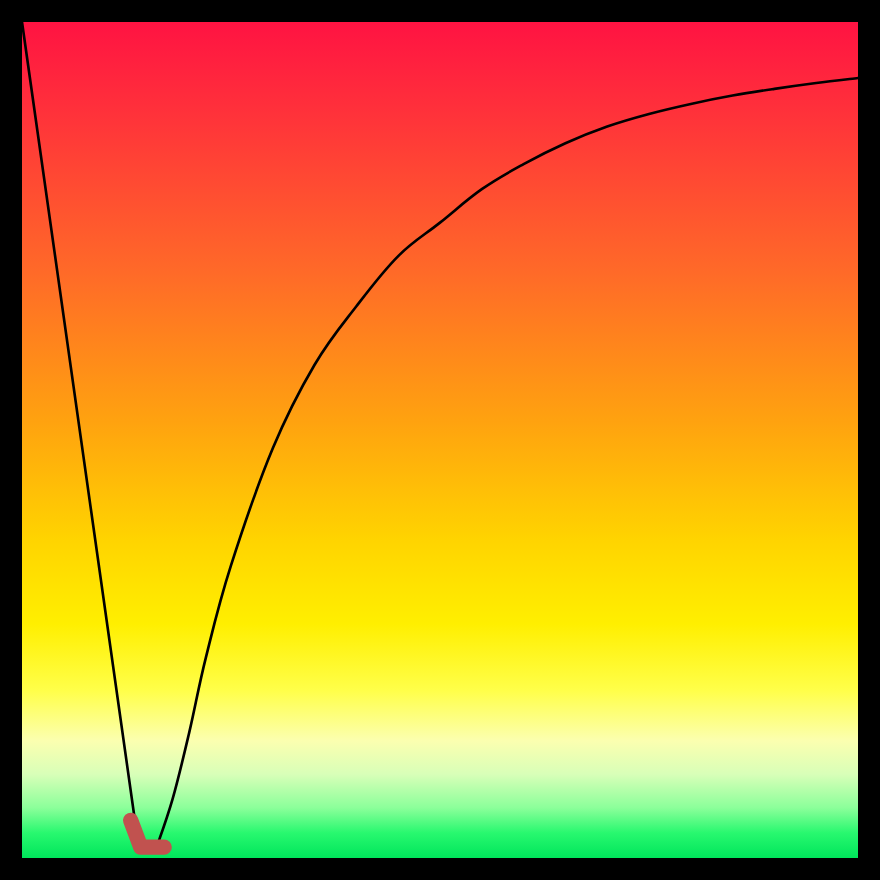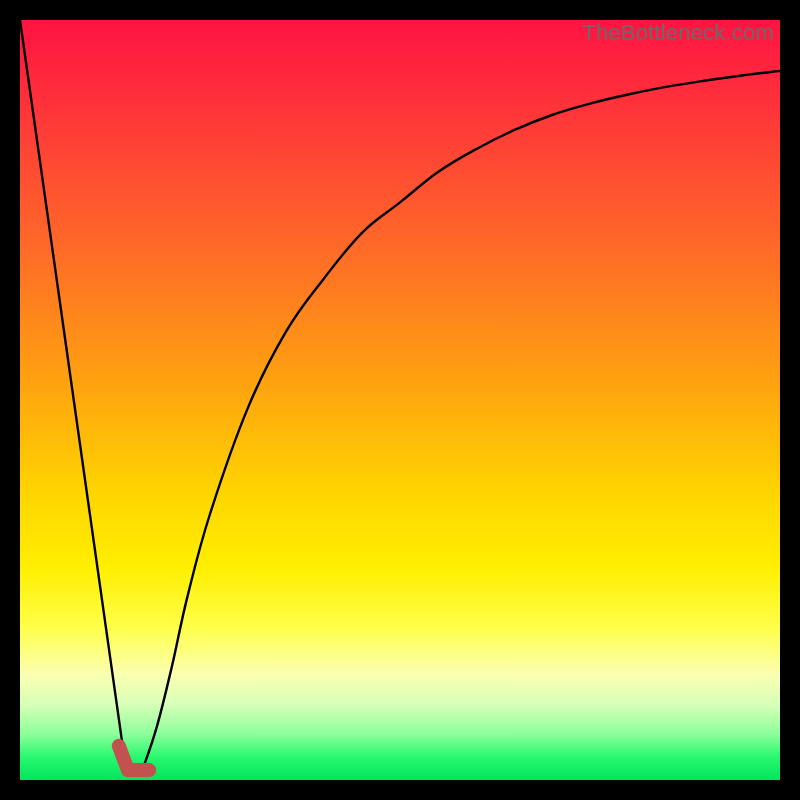"TheBottleneck.com" div.watermark { html: <div>TheBottleneck.com</div> -> none }
